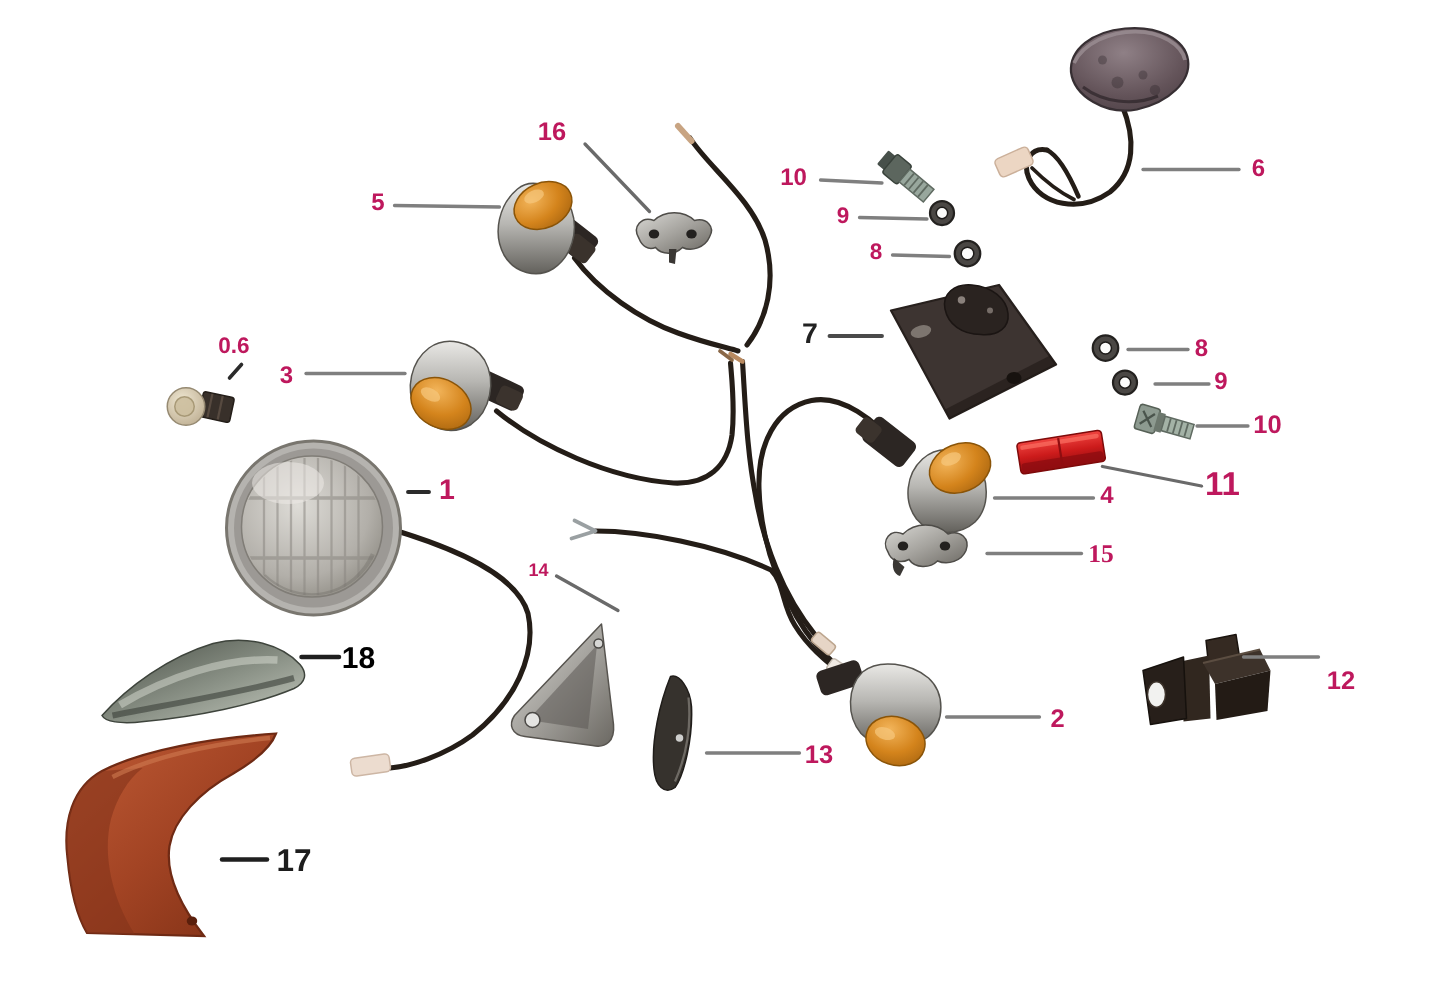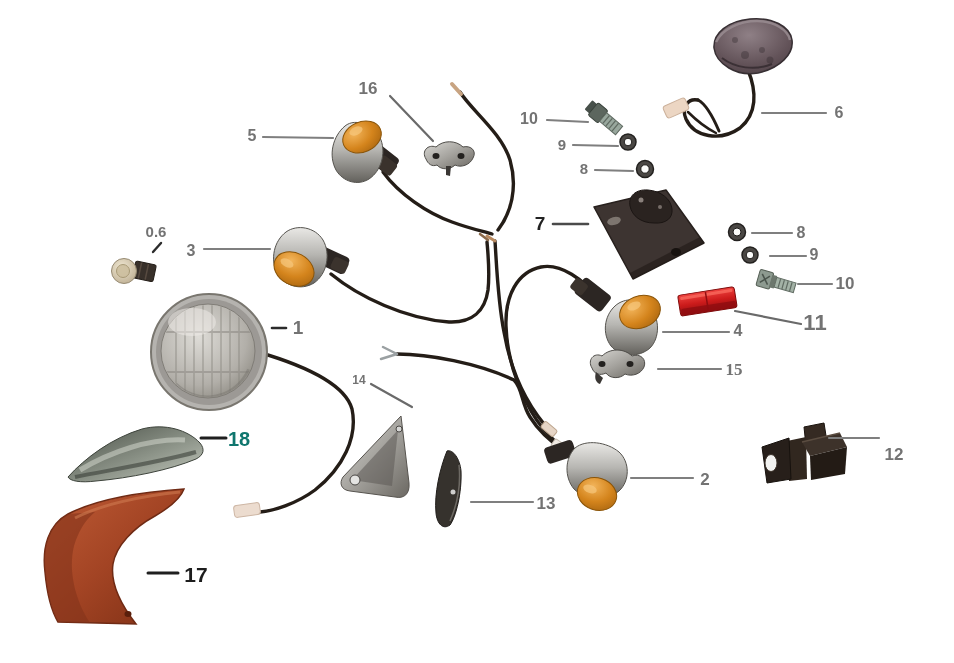"16" .callout { color: #737373 -> #be185d }
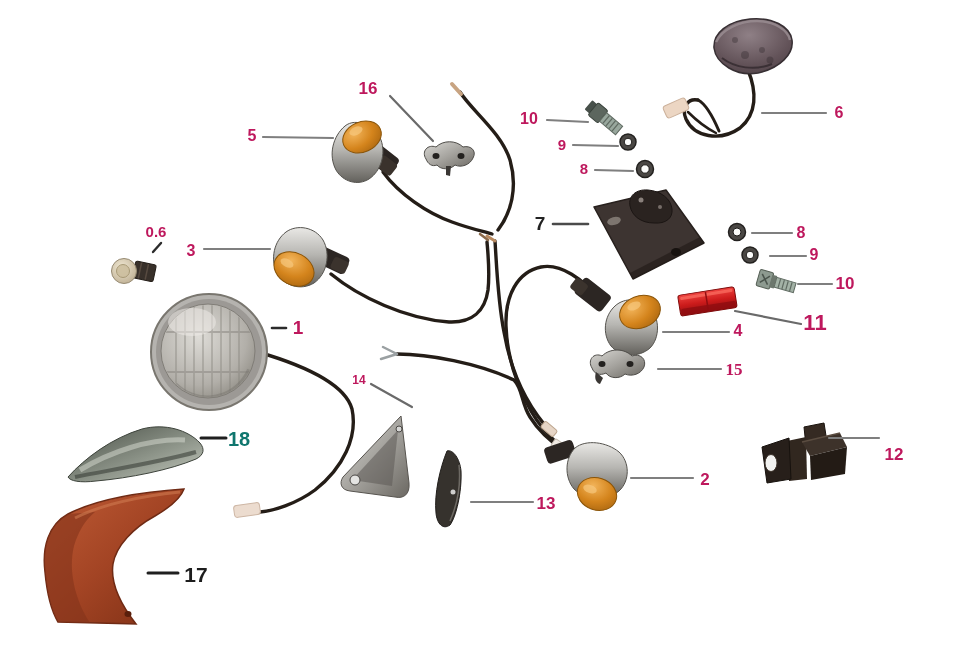"18" div.callout { color: #0f766e -> #000000 }
